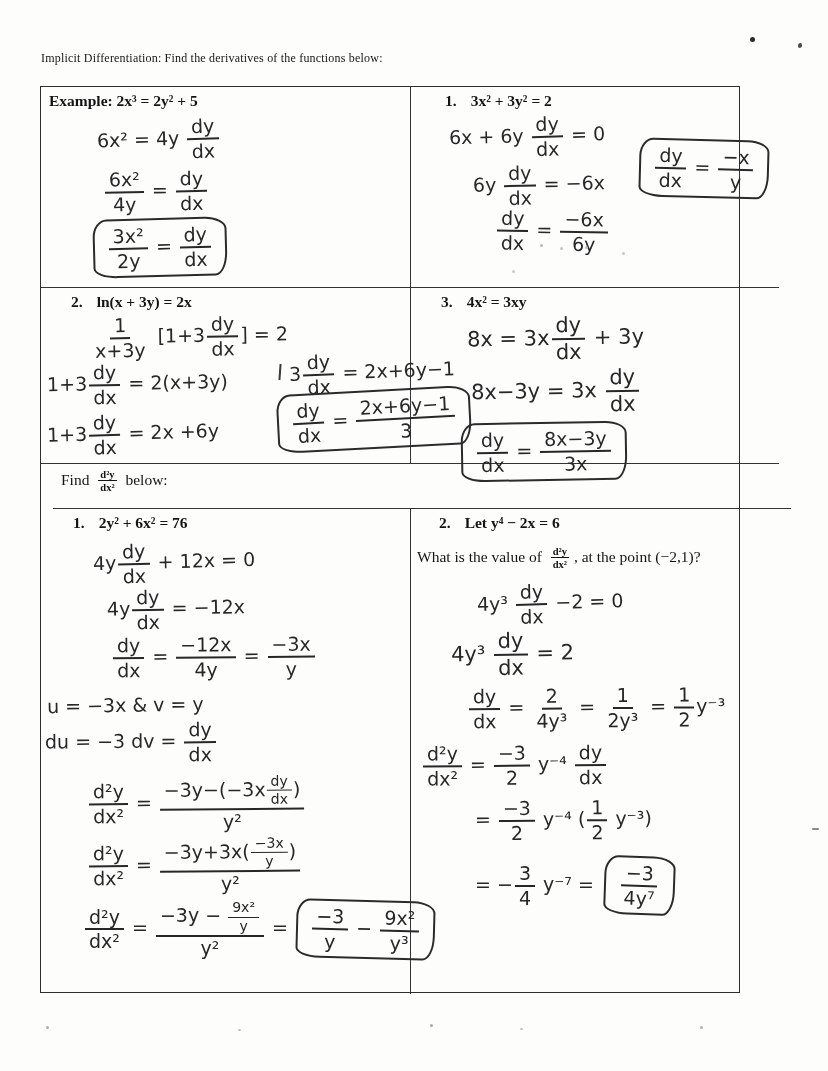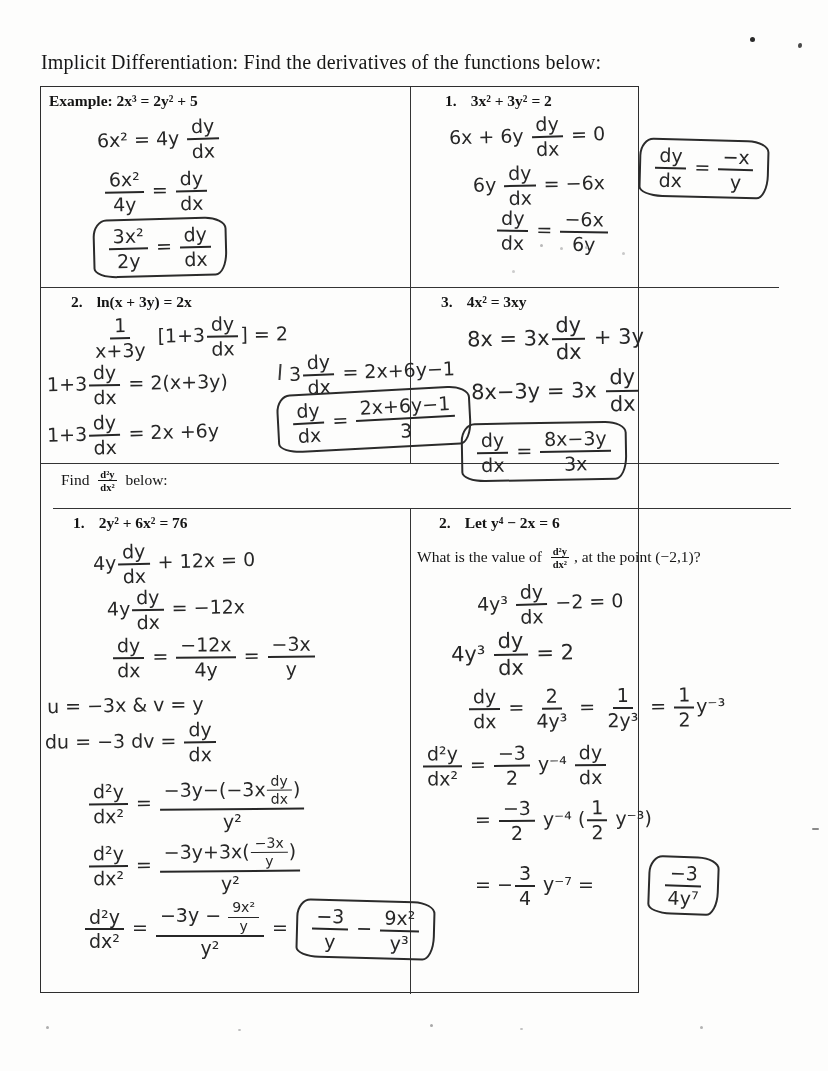"Implicit Differentiation: Find the" .title { font-size: 20px -> 12px }
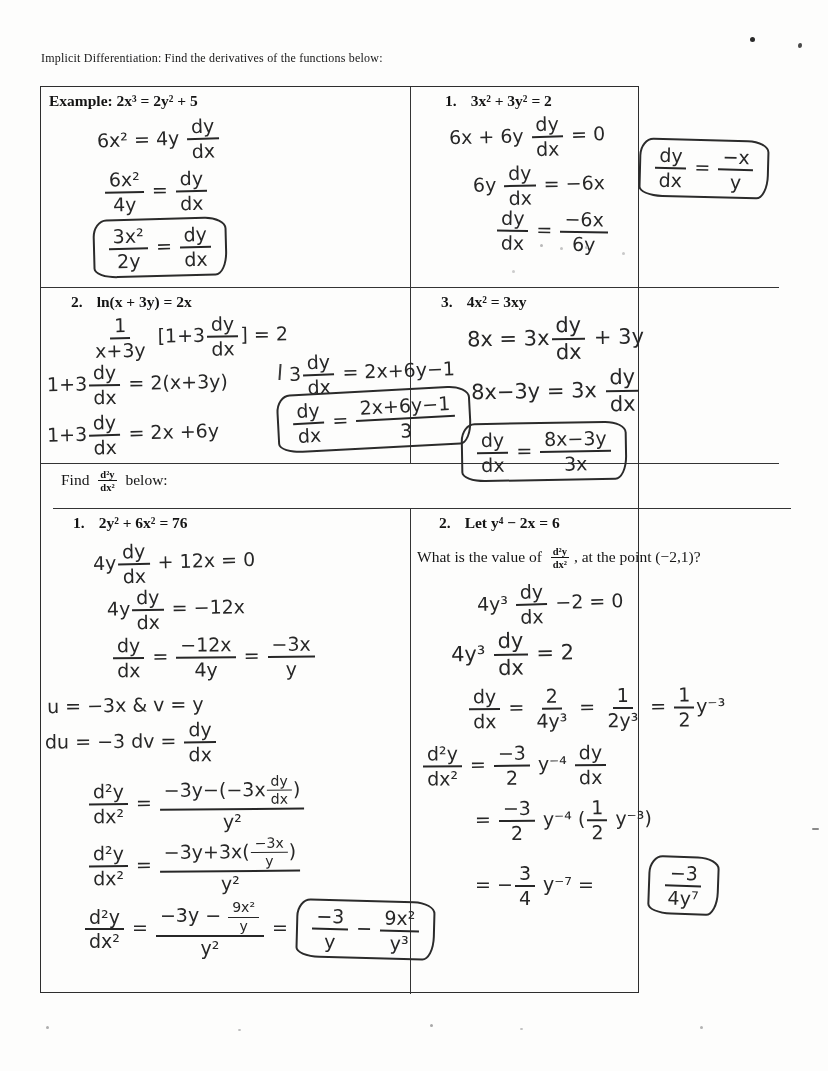"Example: 2x³ = 2y² +" .tbl { width: 599px -> 700px }
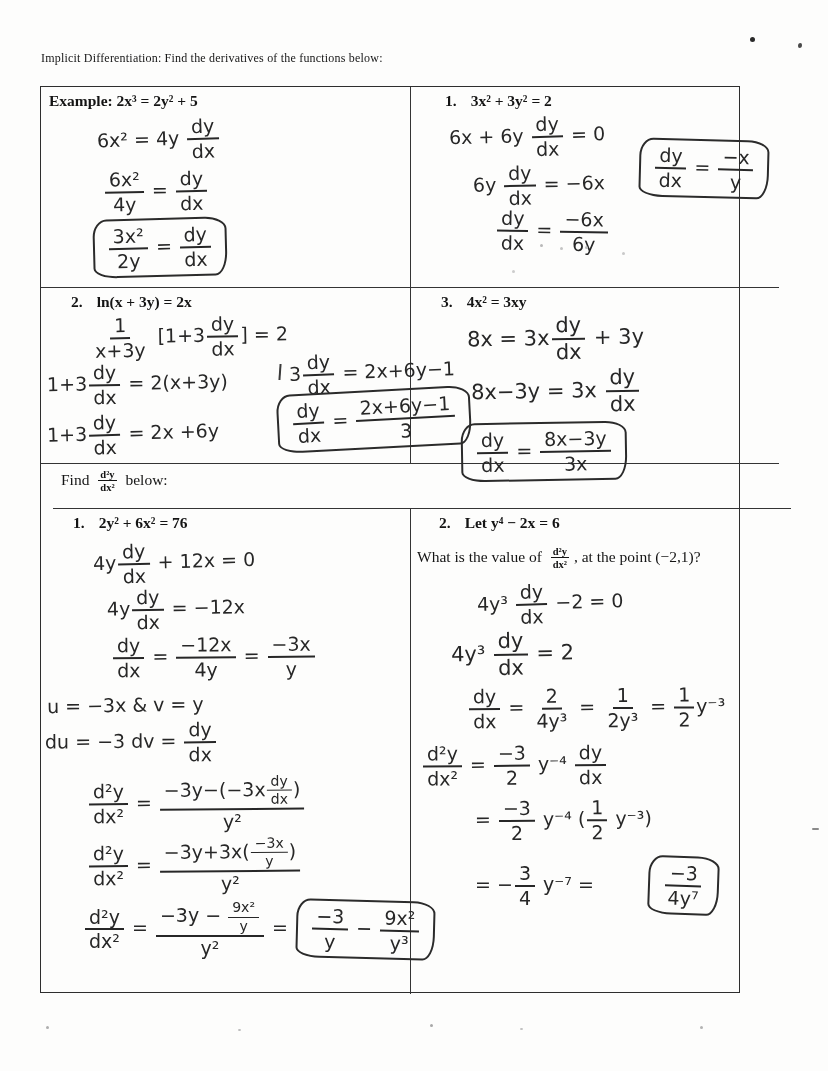"= − y⁻⁷ =" div.row-line { gap: 44px -> none }
